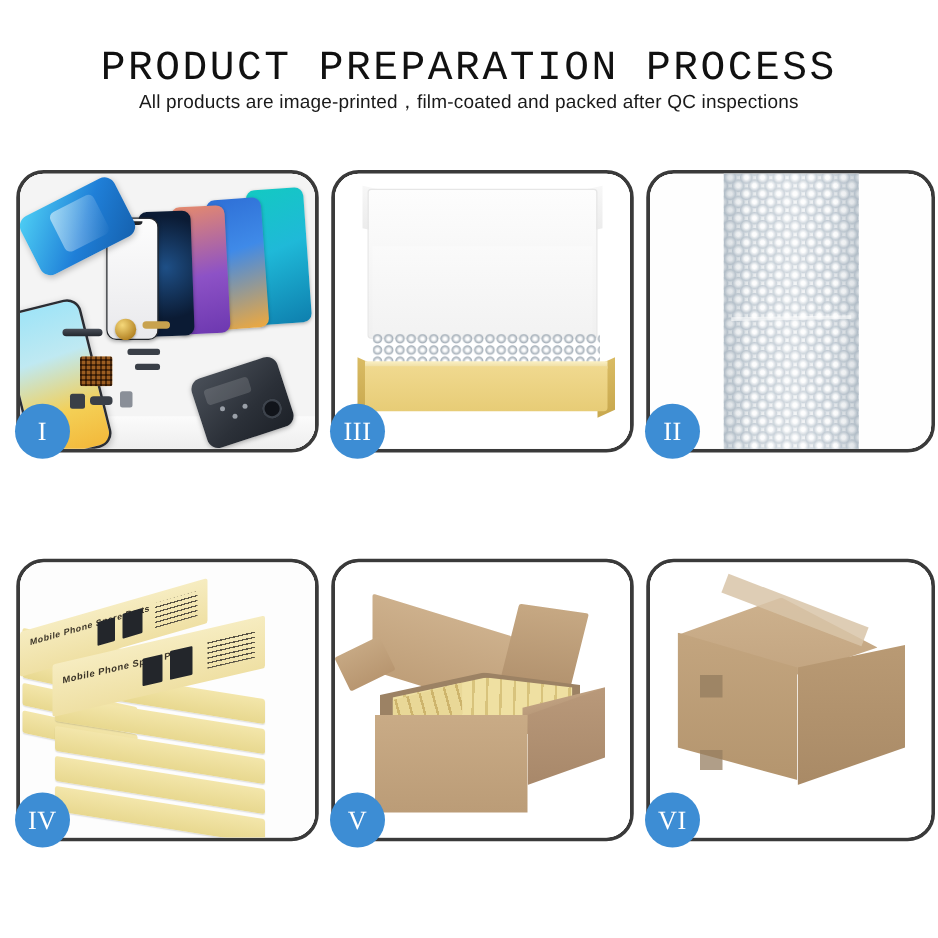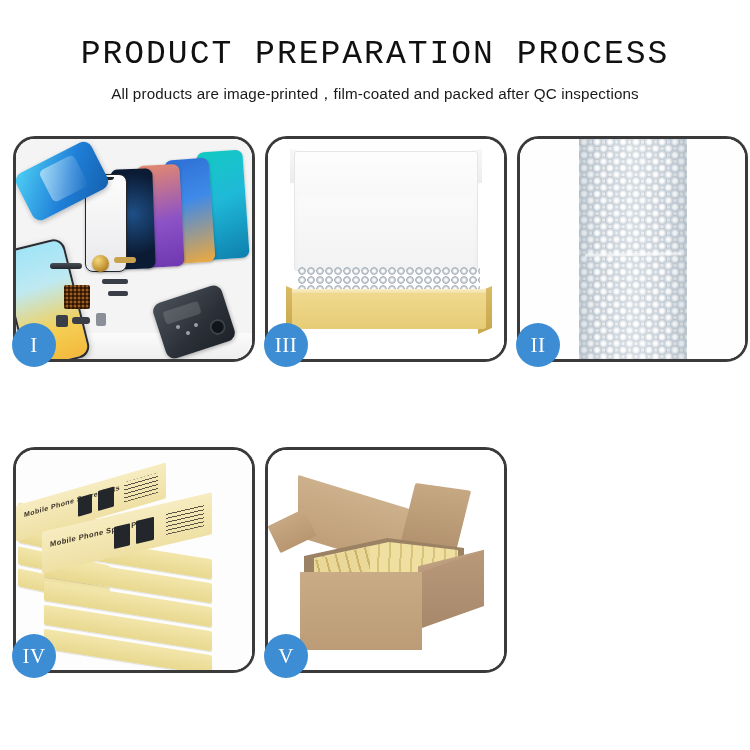"All products are" .subtitle { margin-top: 13px -> none }
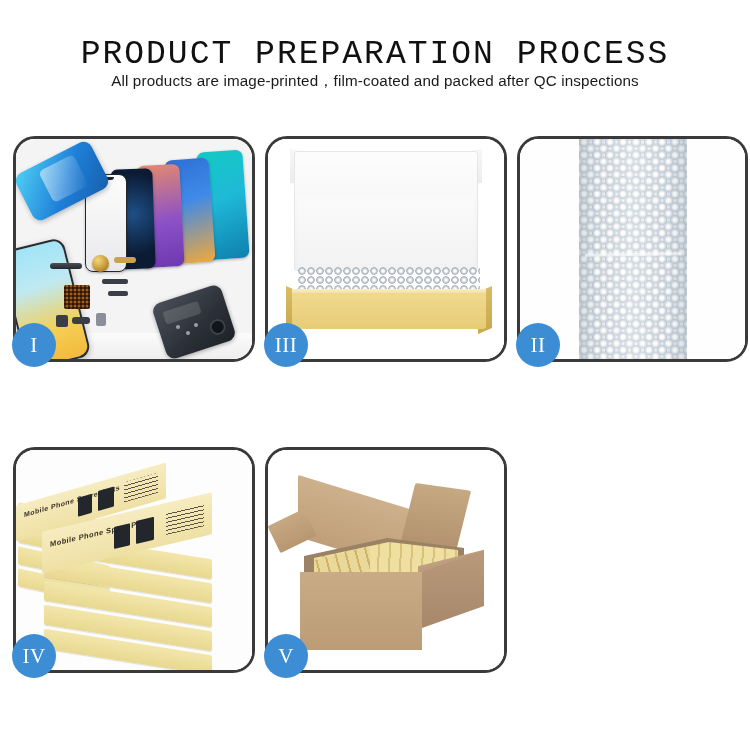"VI" div.panel { html: none -> <div> <div> <div></div> <div></div> <div></div> <div></div> <div></div> <div></div> <div></div> <div></div> </div> <div>VI</div> </div> }
